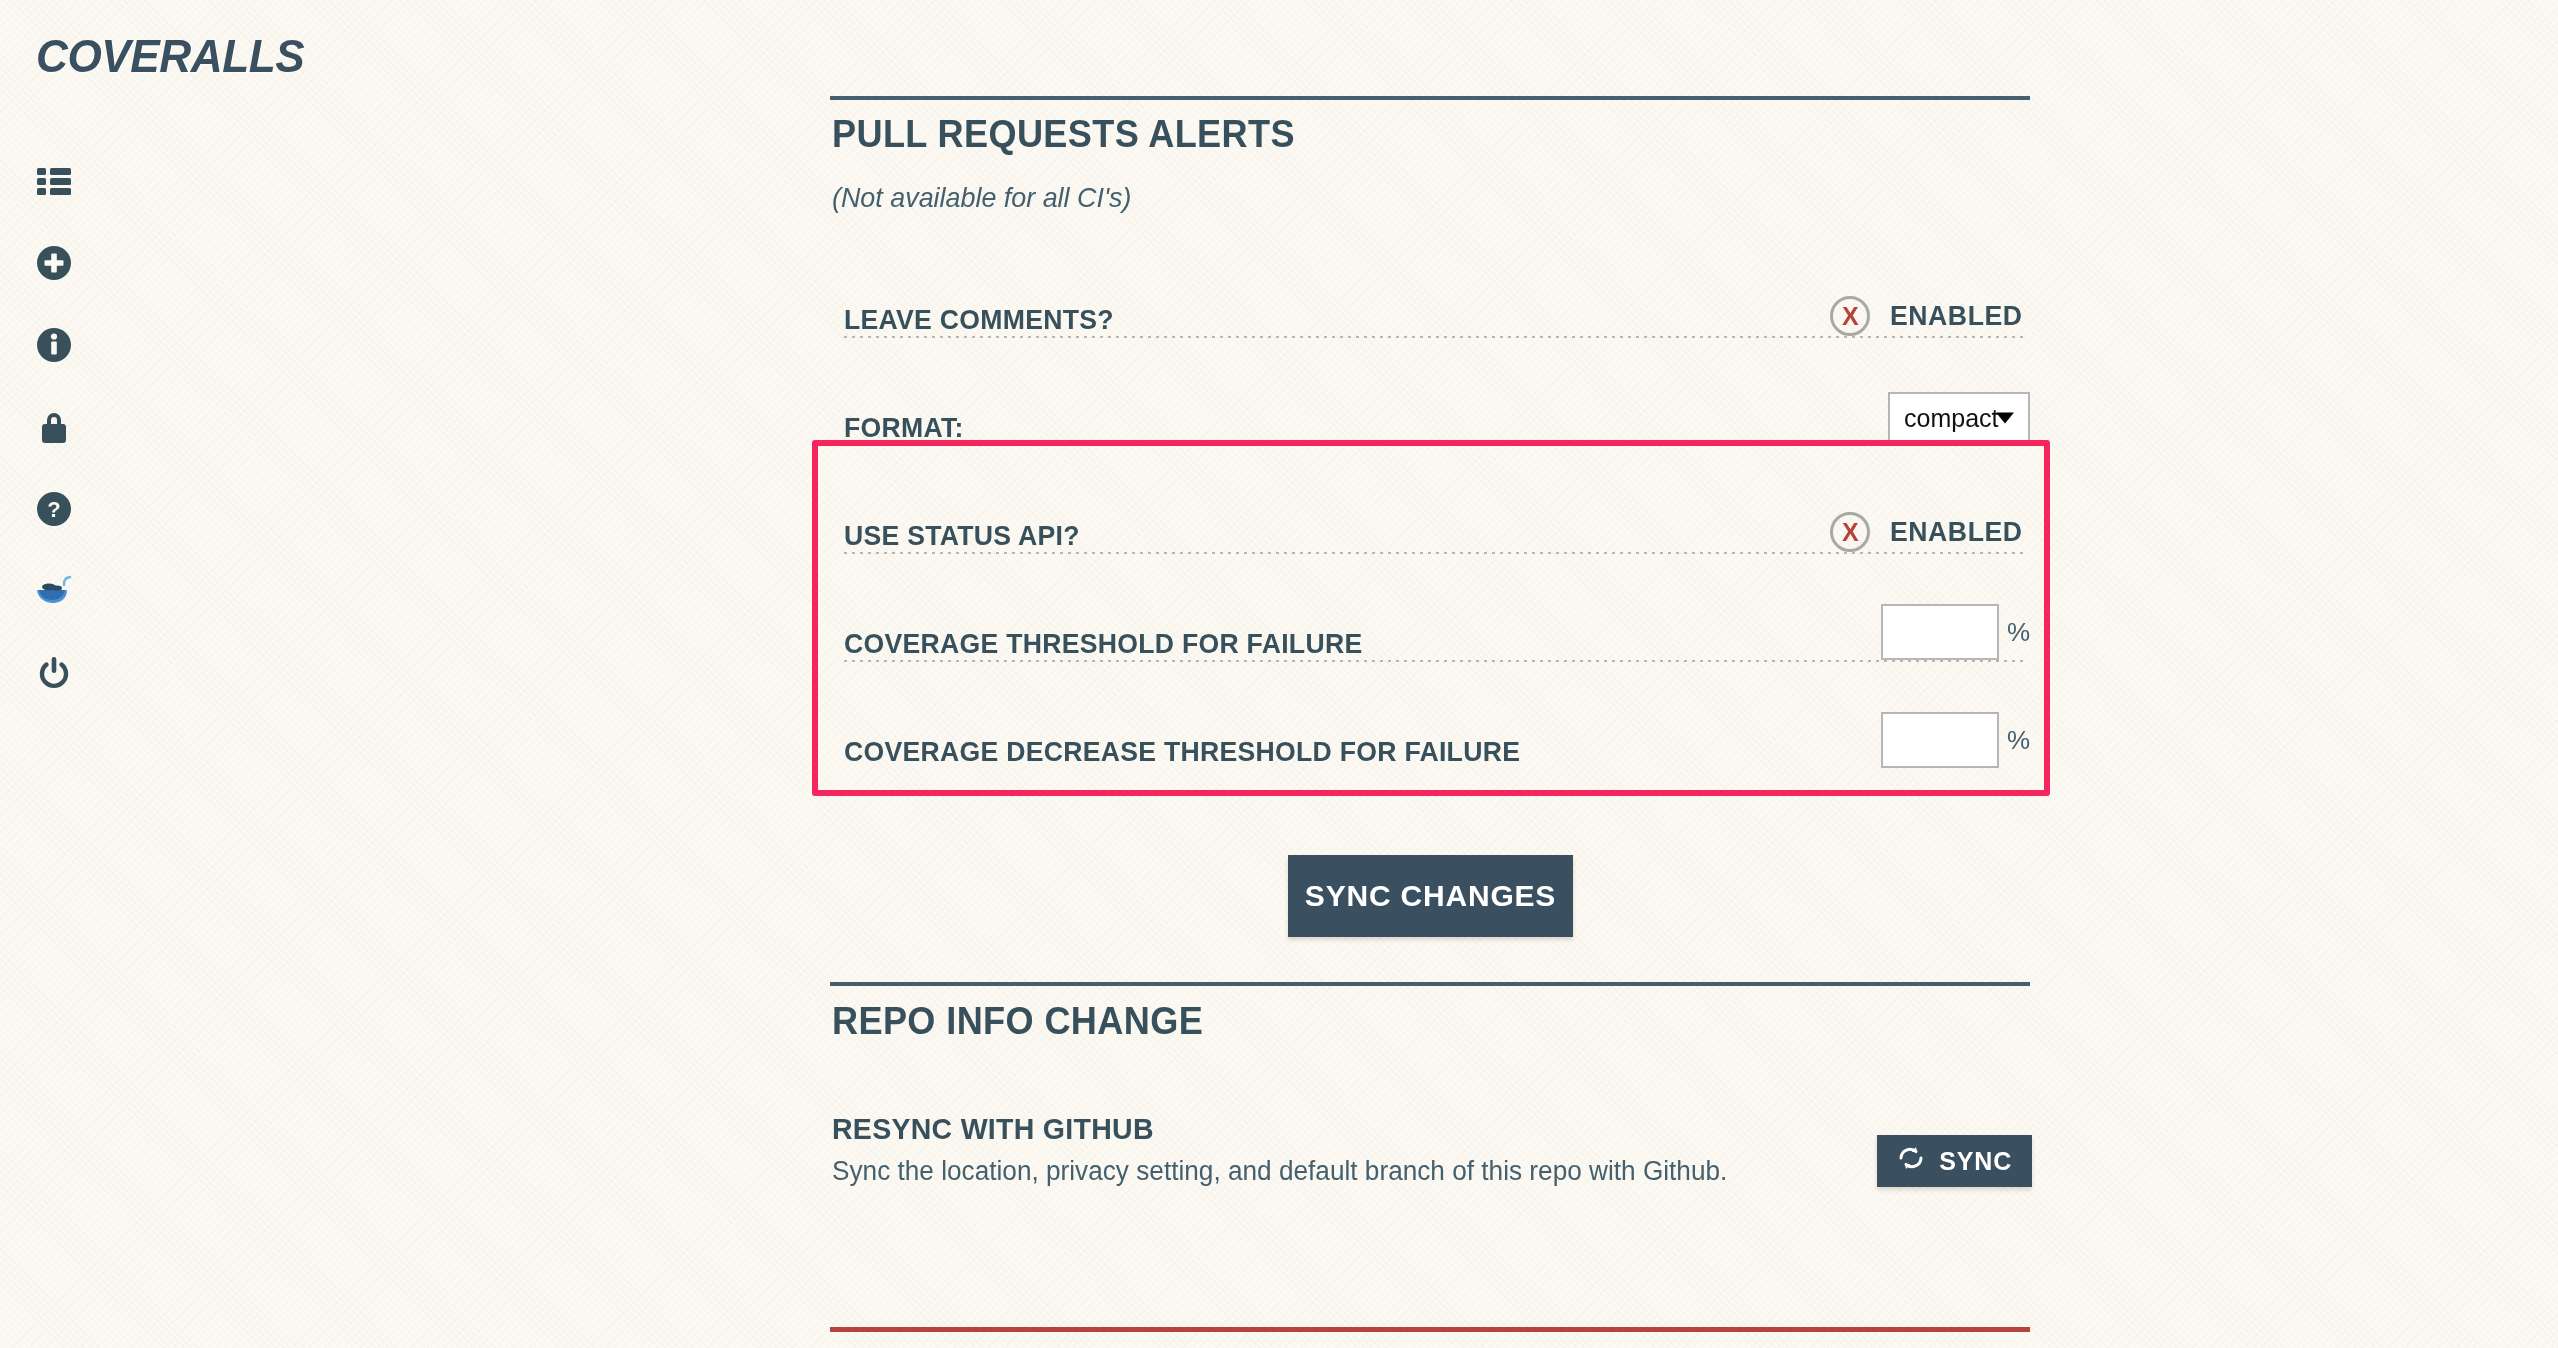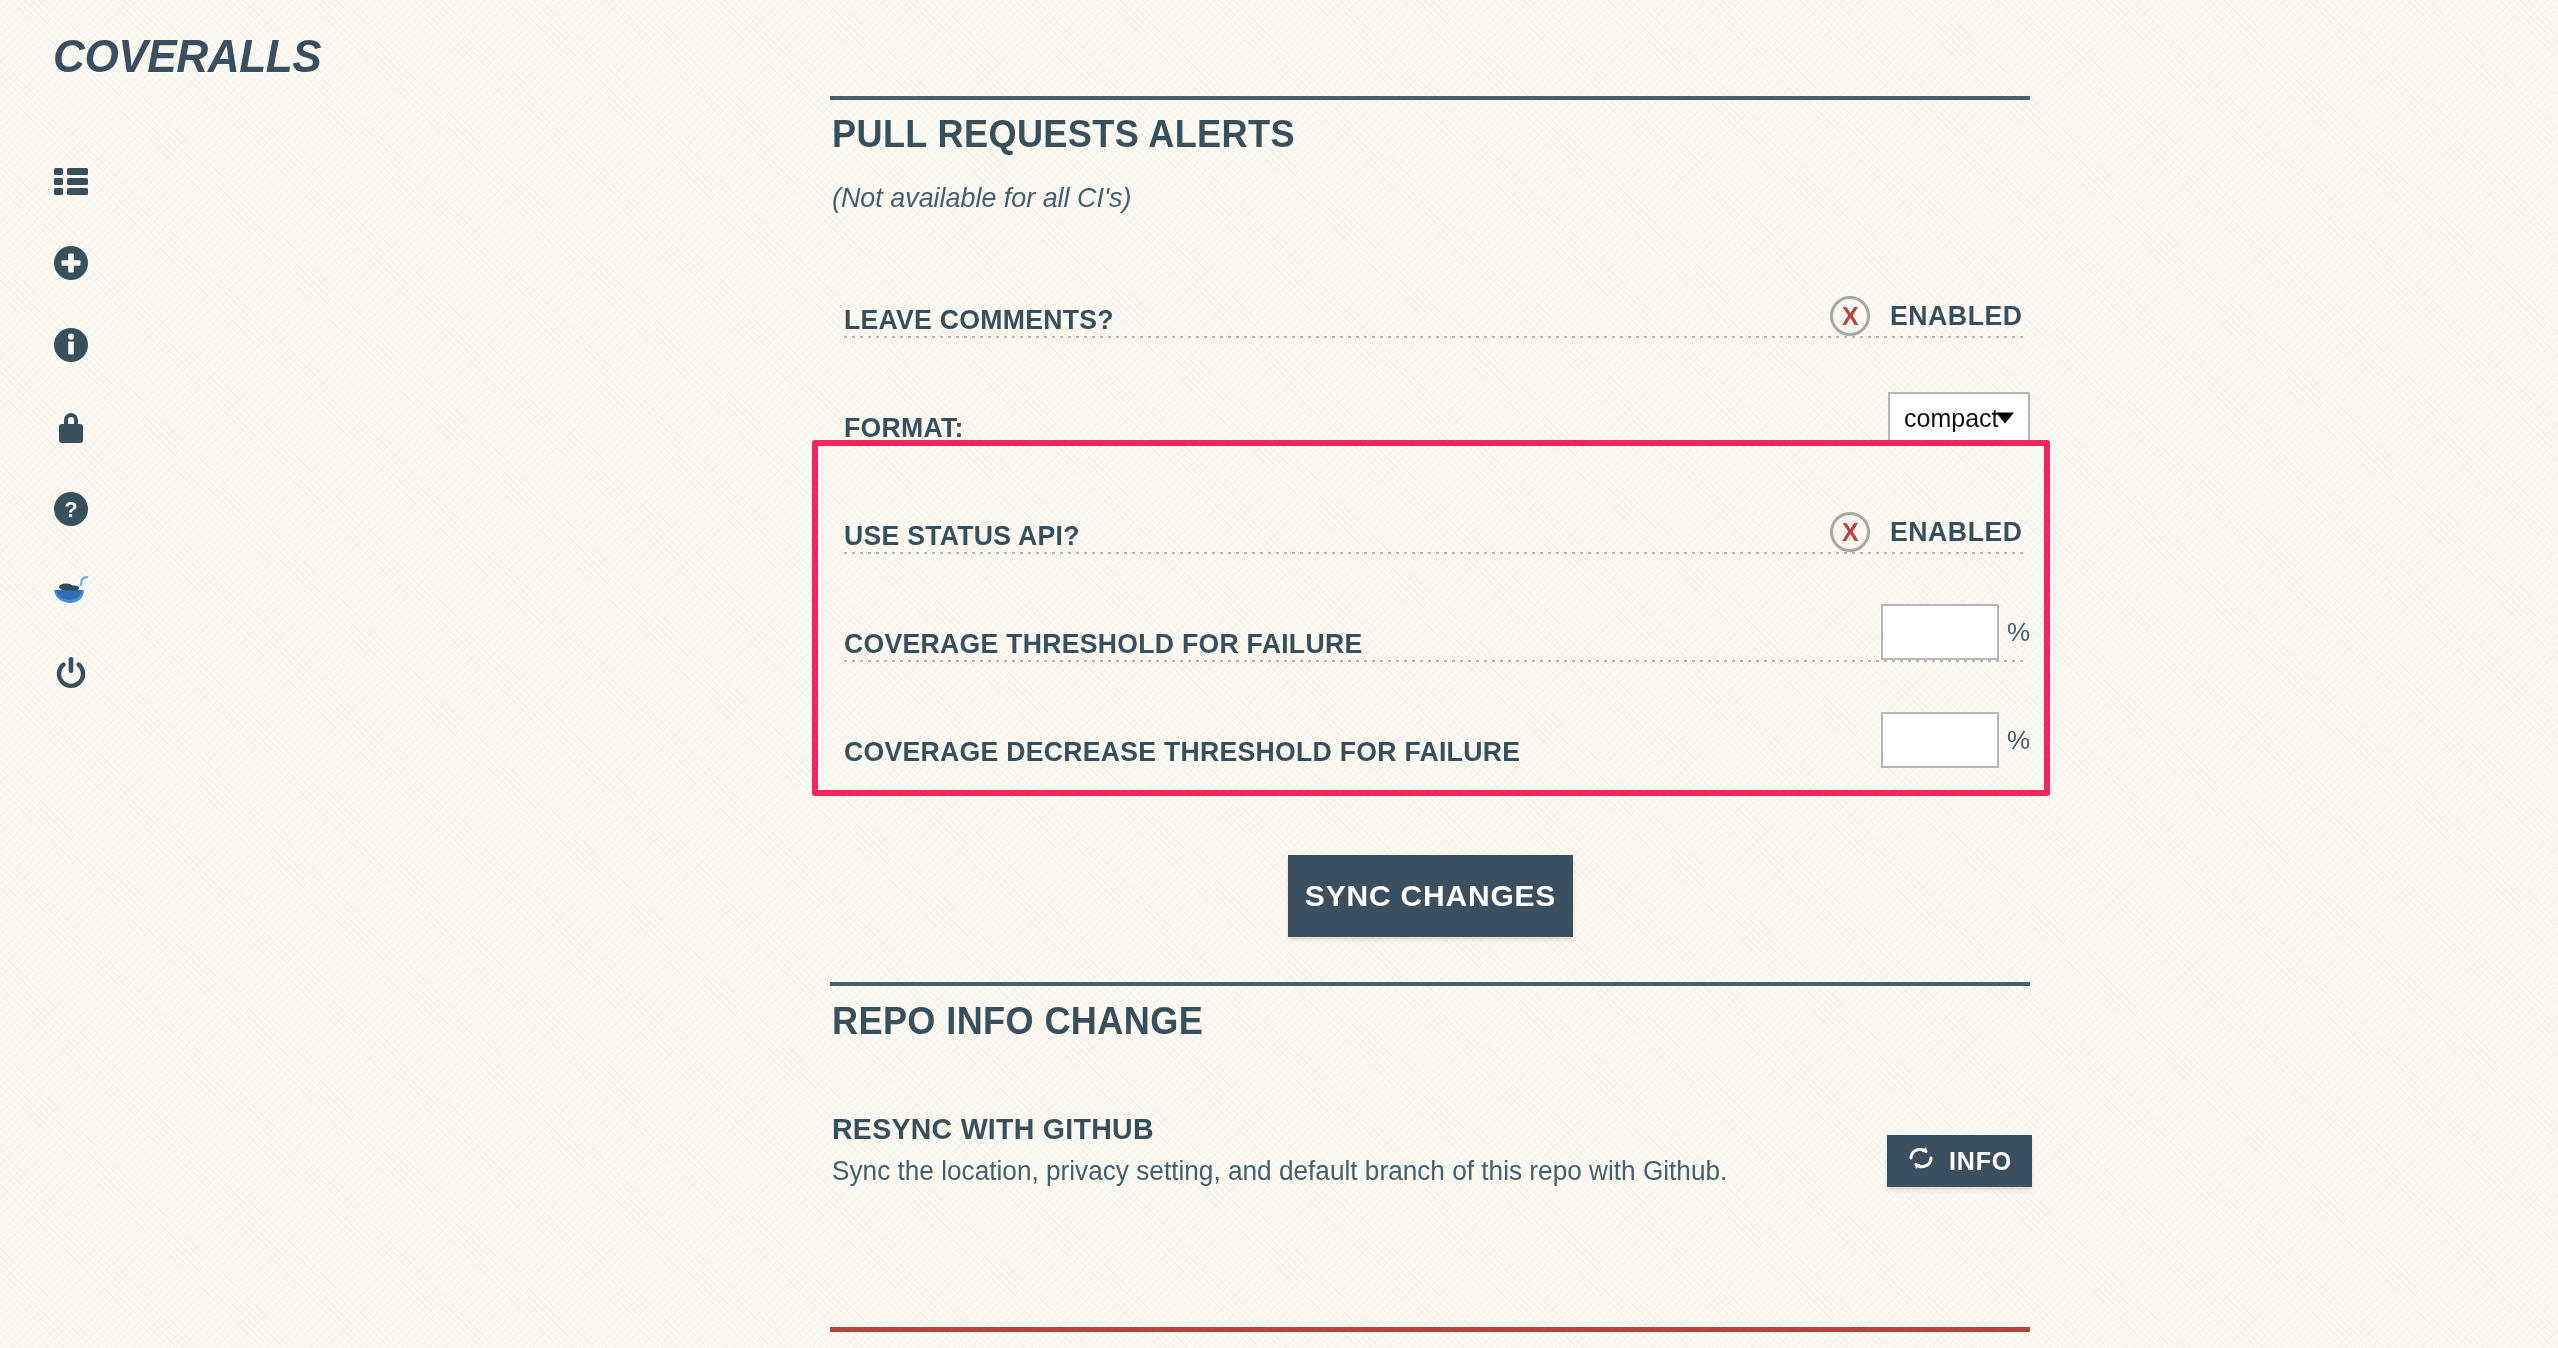"COVERALLS" .sidebar { left: 17px -> 0 }
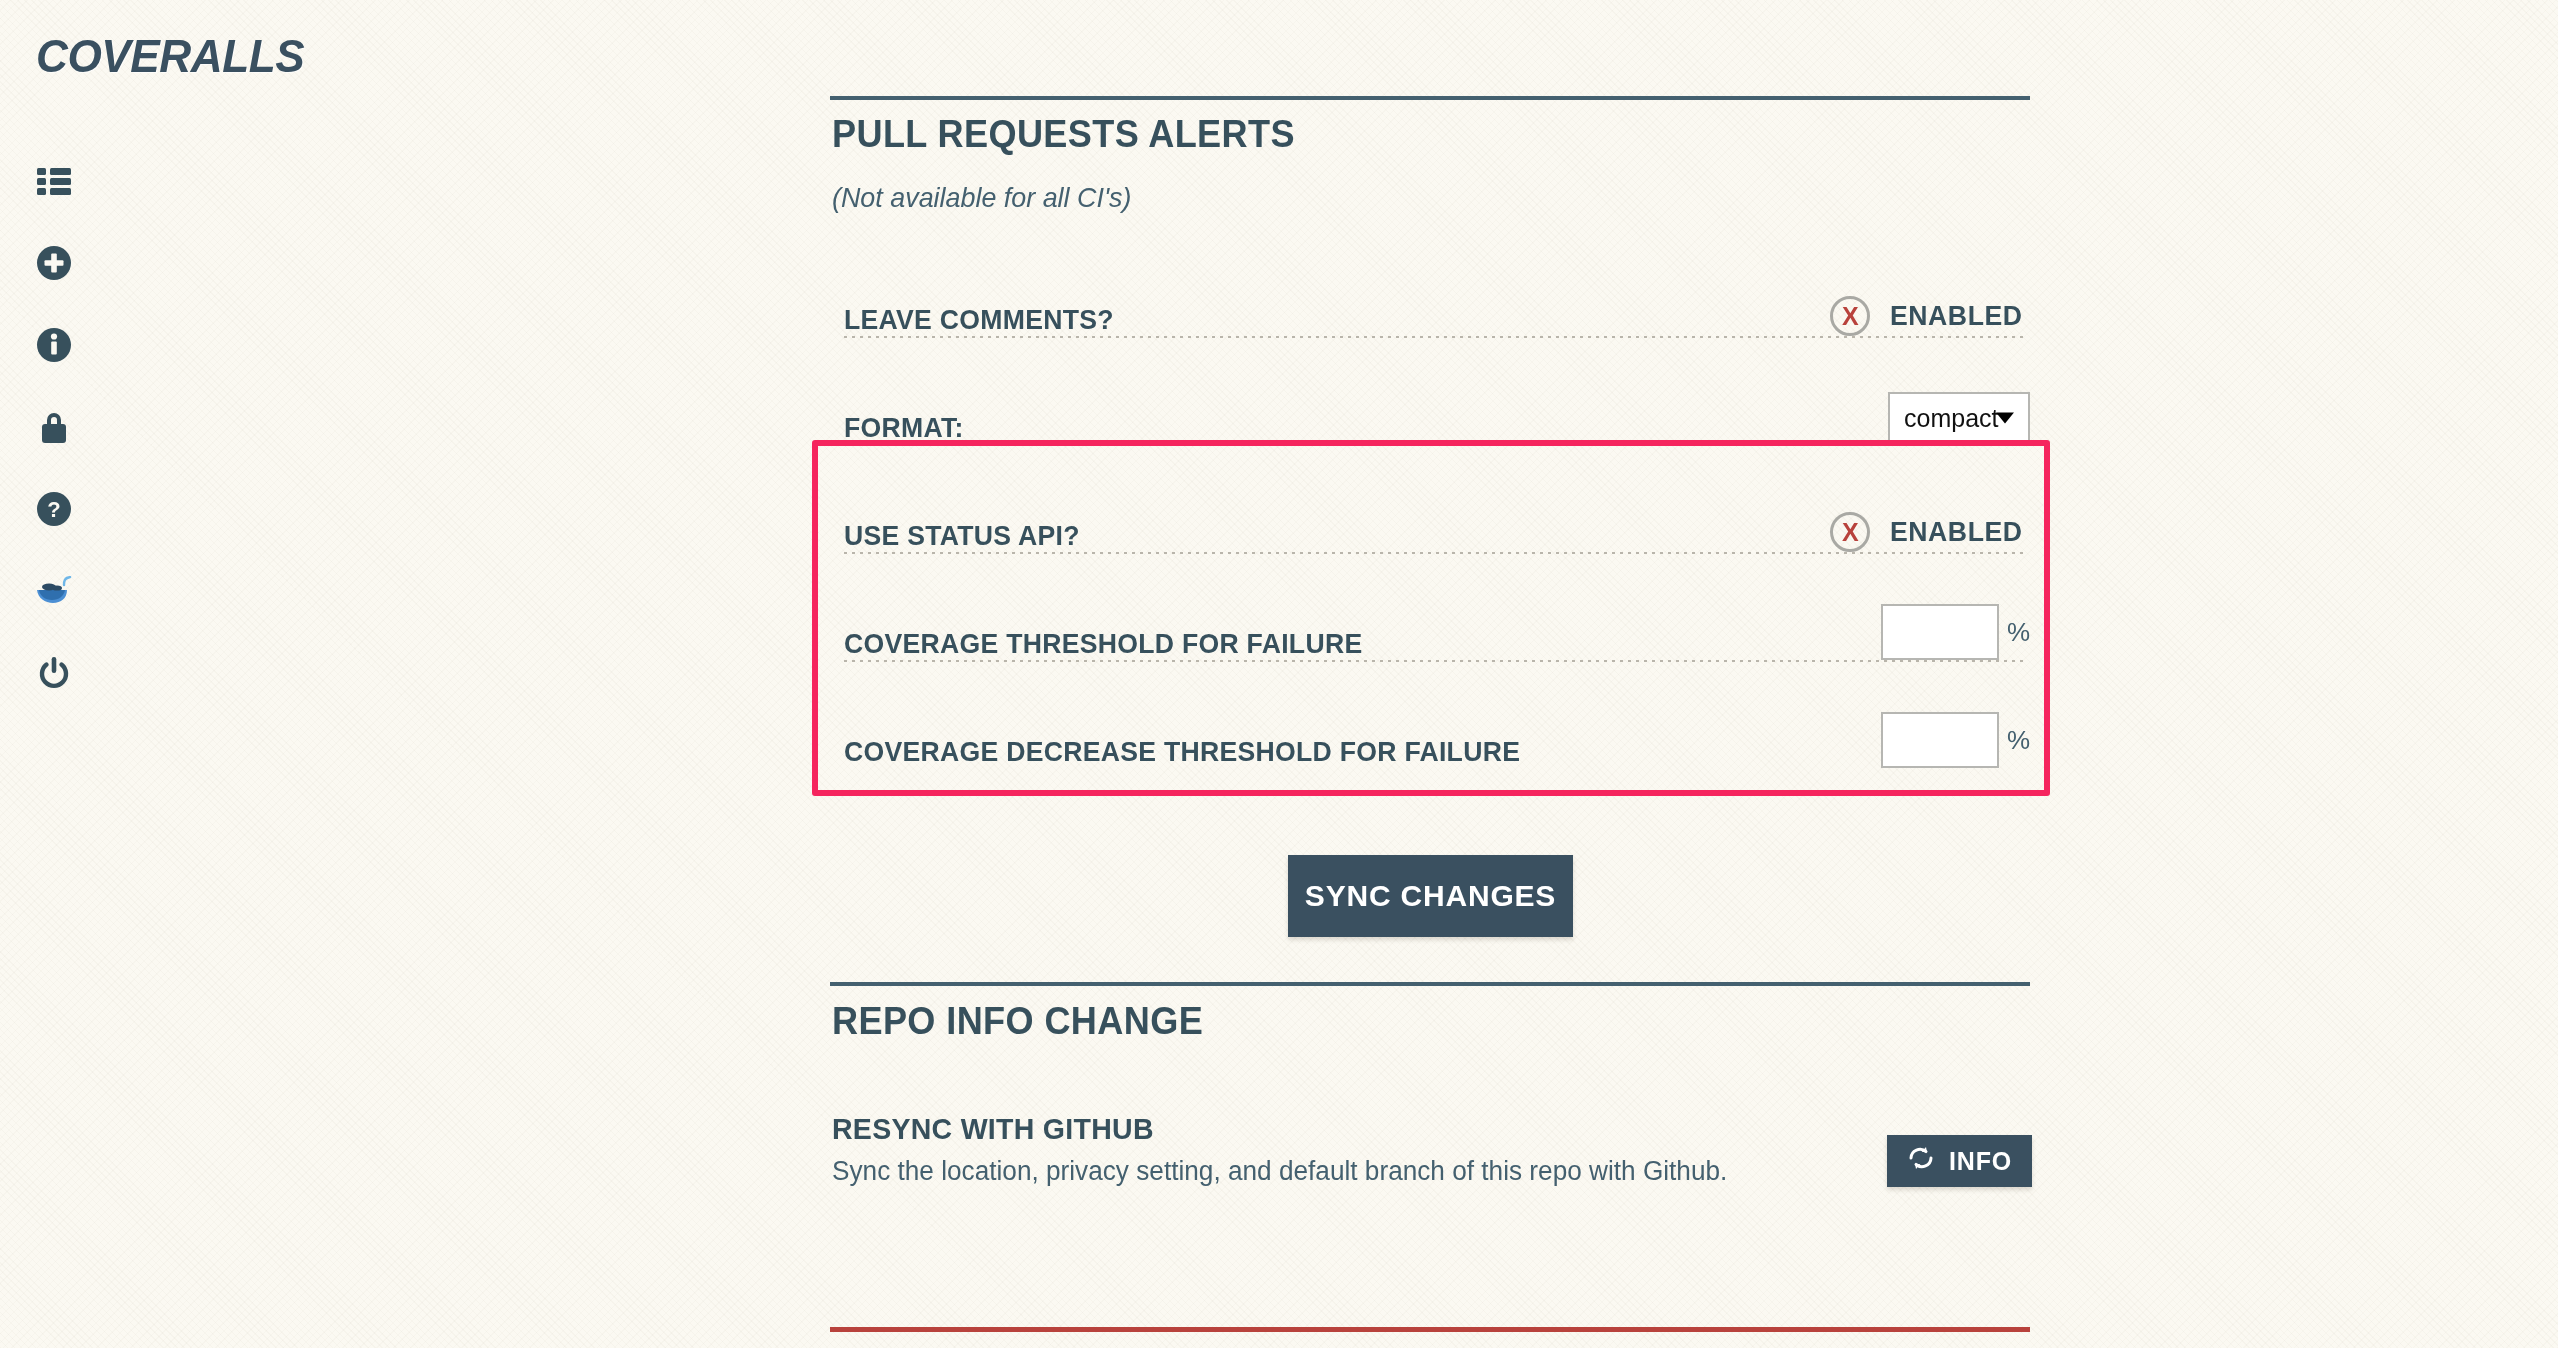"INFO" span { text: INFO -> SYNC }
